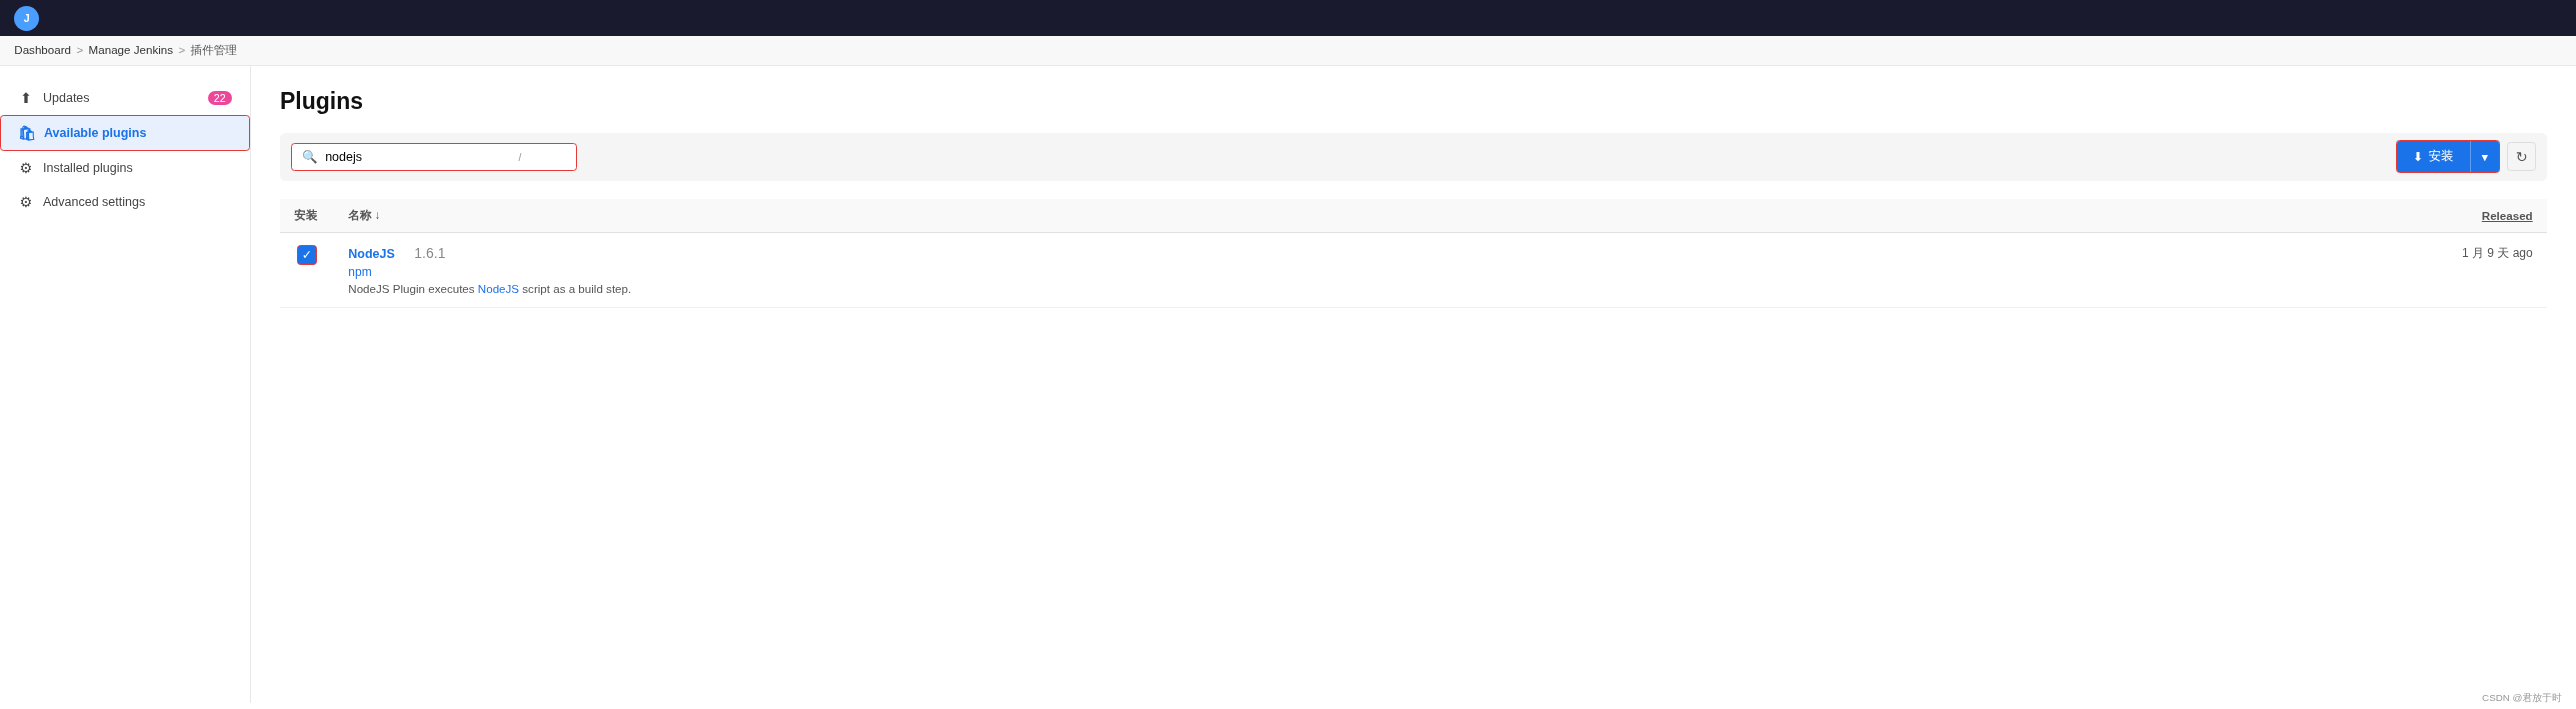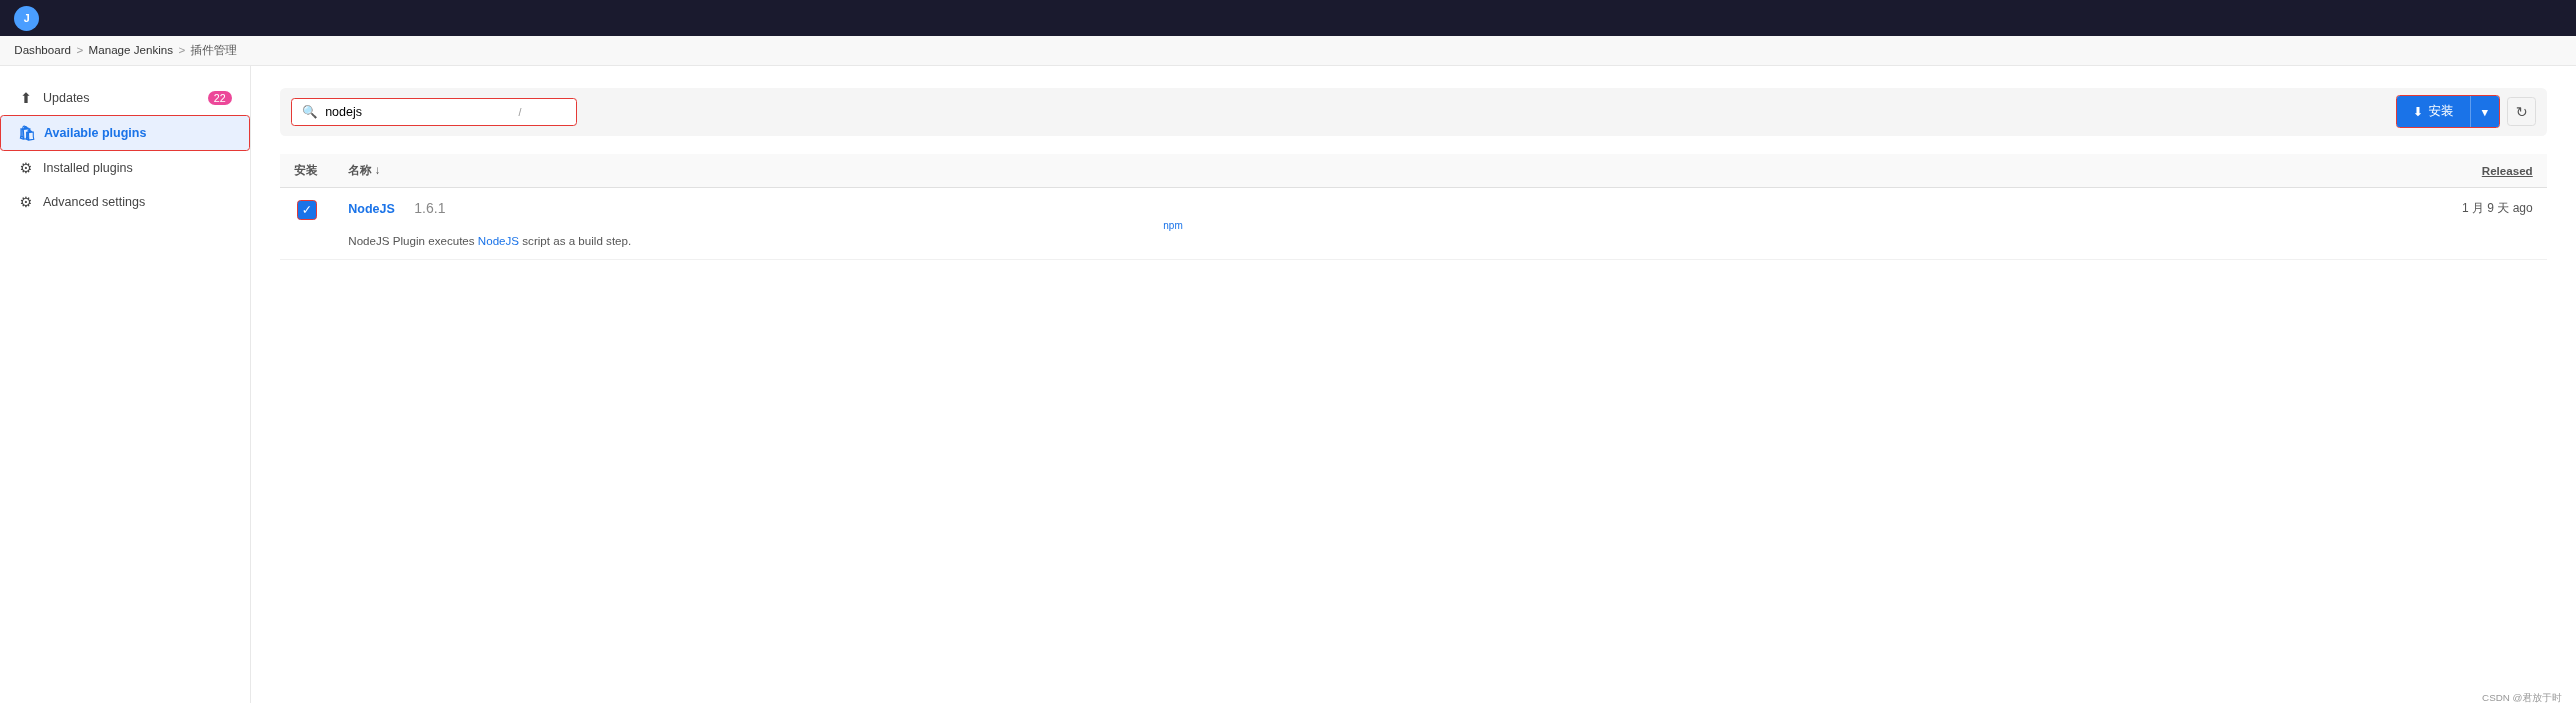"Plugins" h1.page-title { html: none -> <h1>Plugins</h1> }
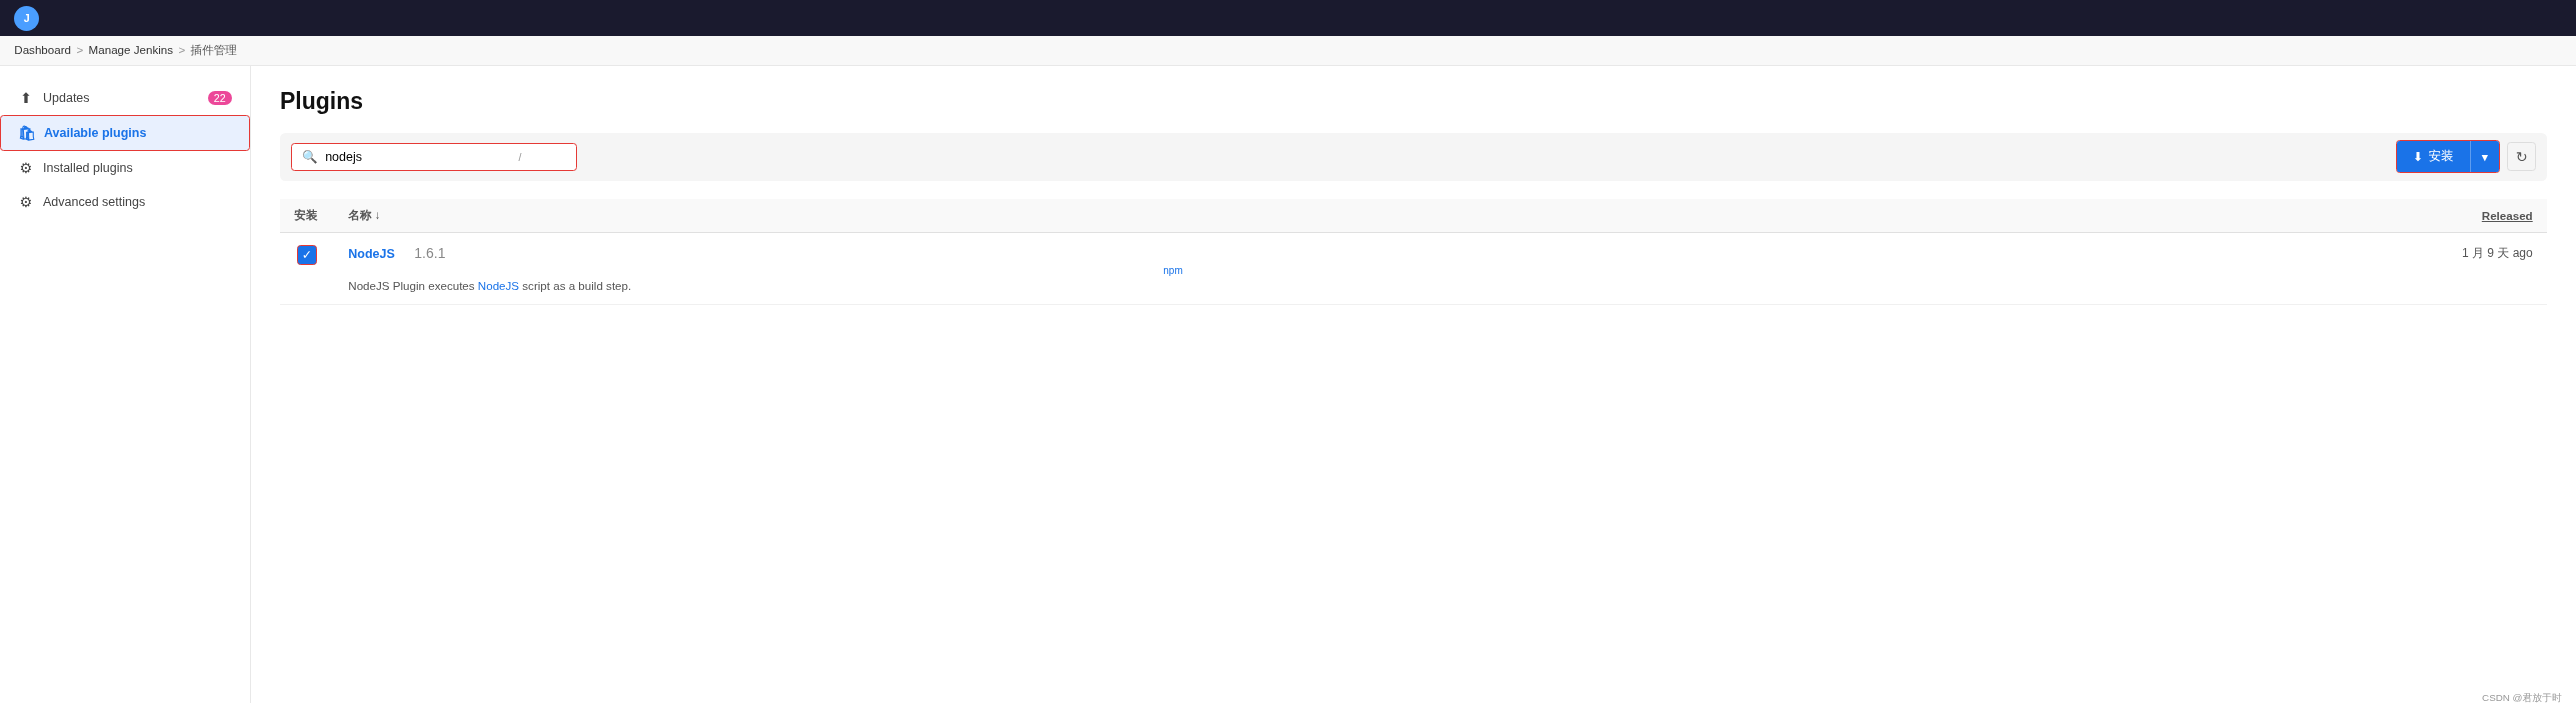"npm" .plugin-tag { font-size: 10px -> 12px; text-align: center -> none }
